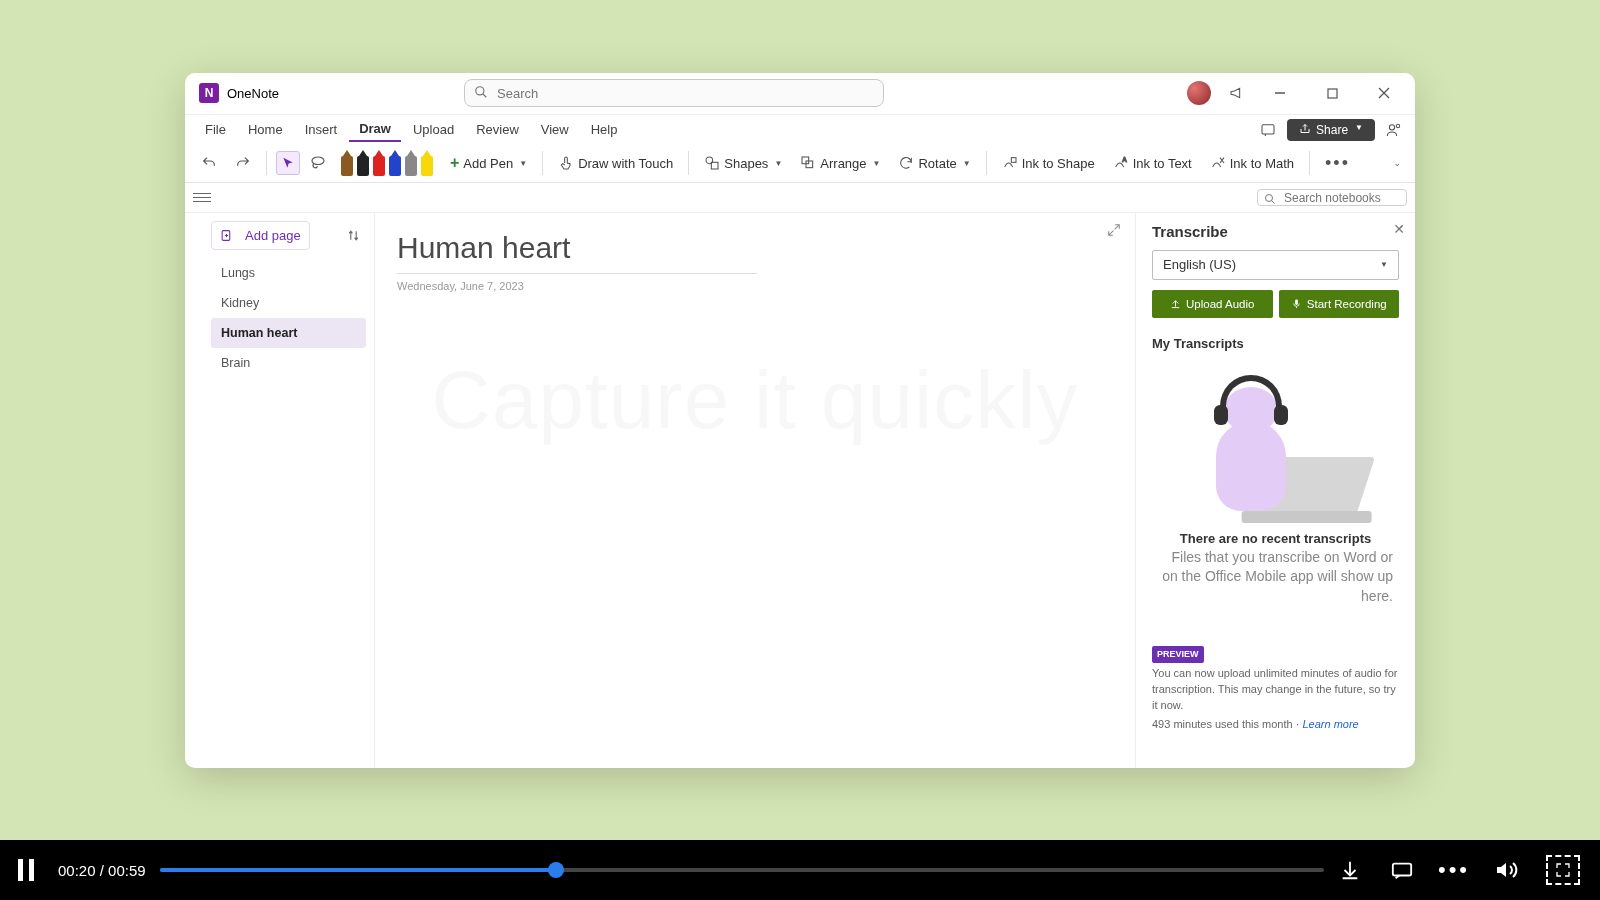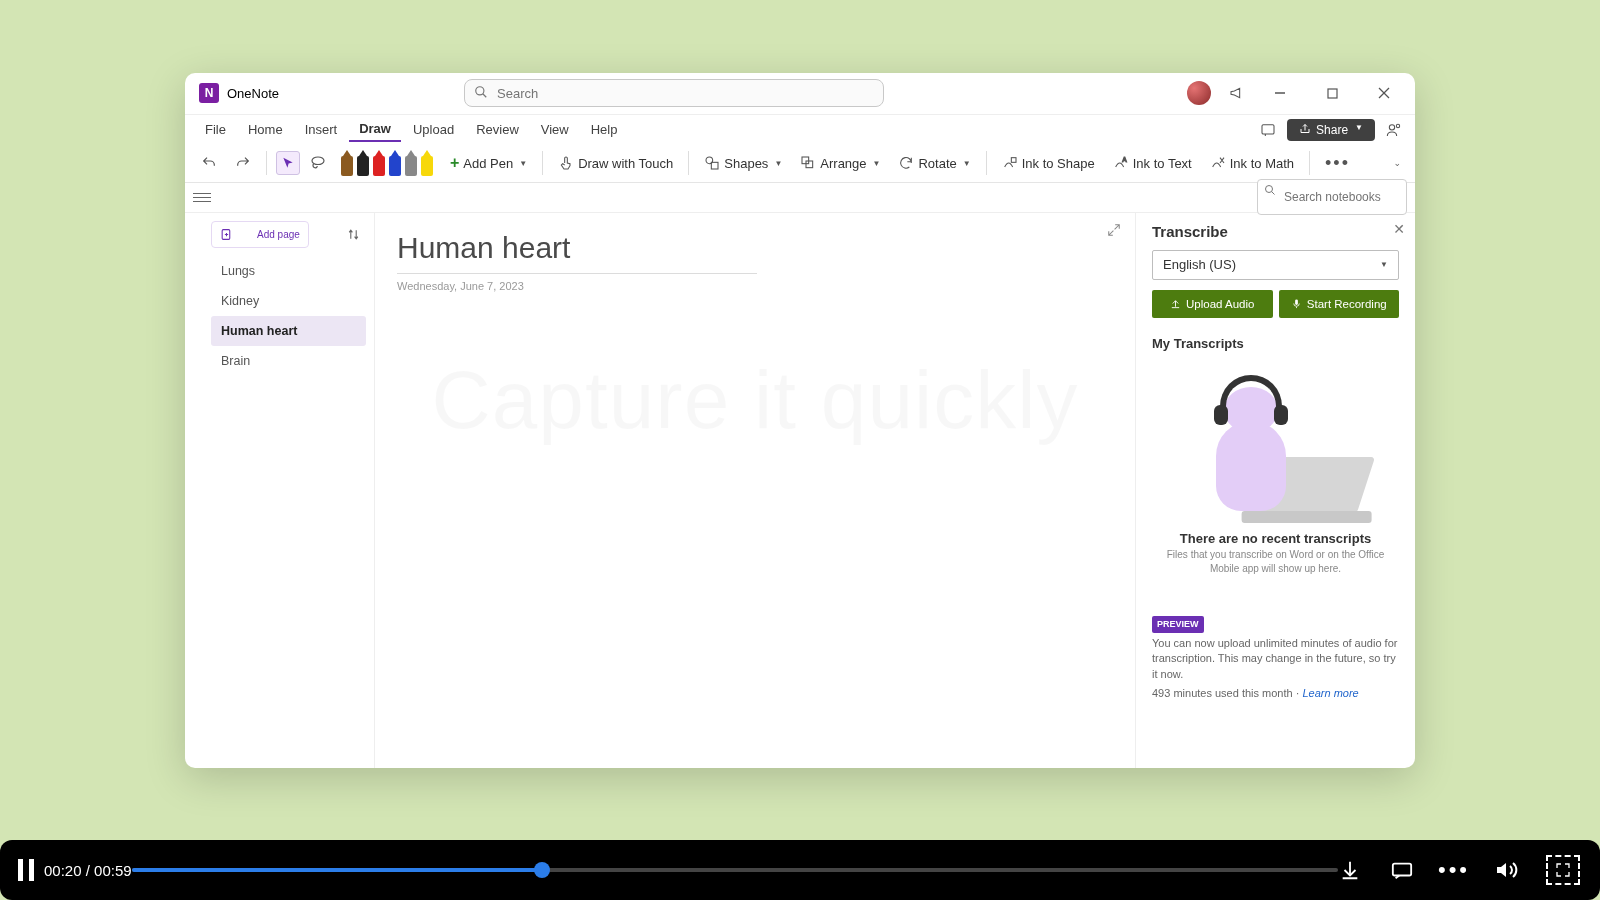"Search notebooks" .nb-search { height: 36px -> 17px }
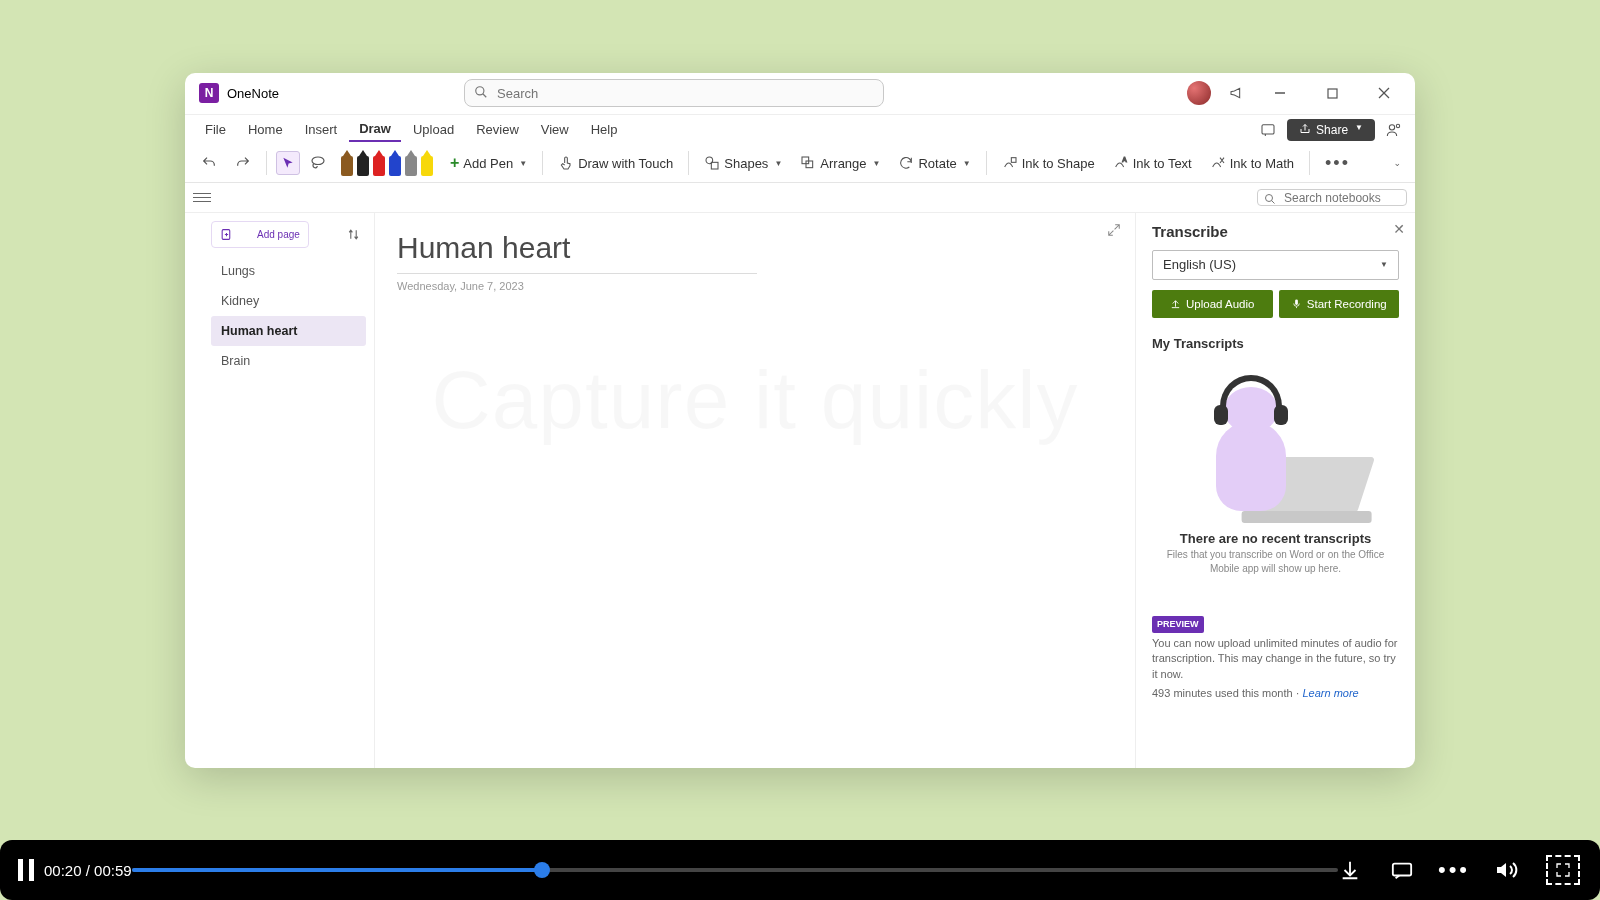"Add page" .add-page-btn { font-size: 10px -> 13px; gap: 24px -> 12px }
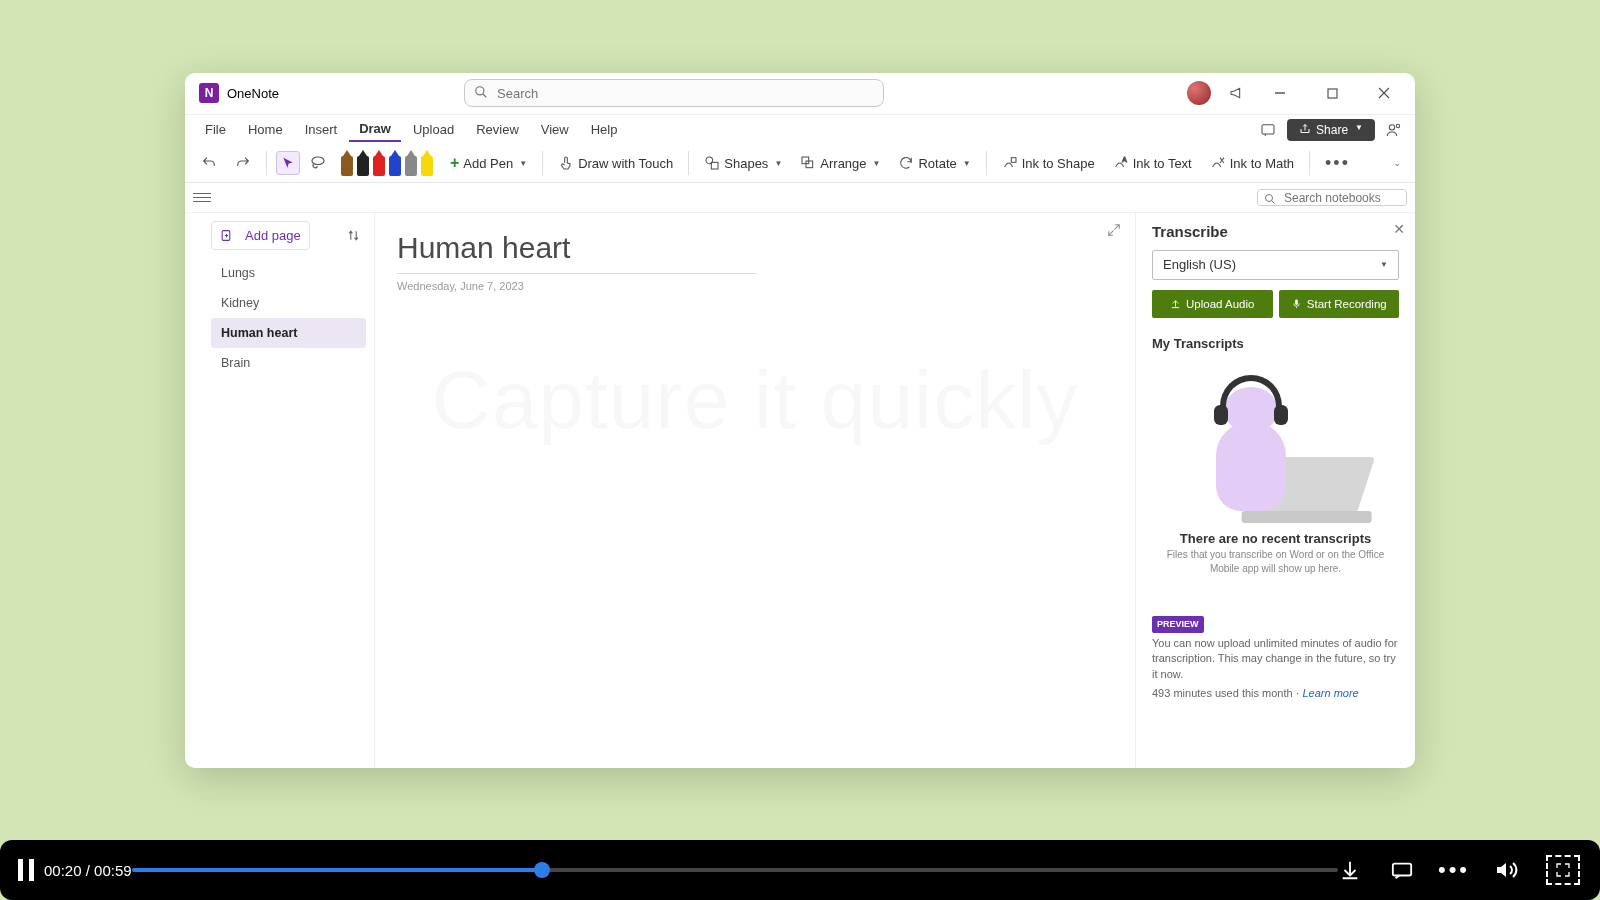"Files that you transcribe on" .no-transcripts-sub { font-size: 10px -> 14px; text-align: center -> right }
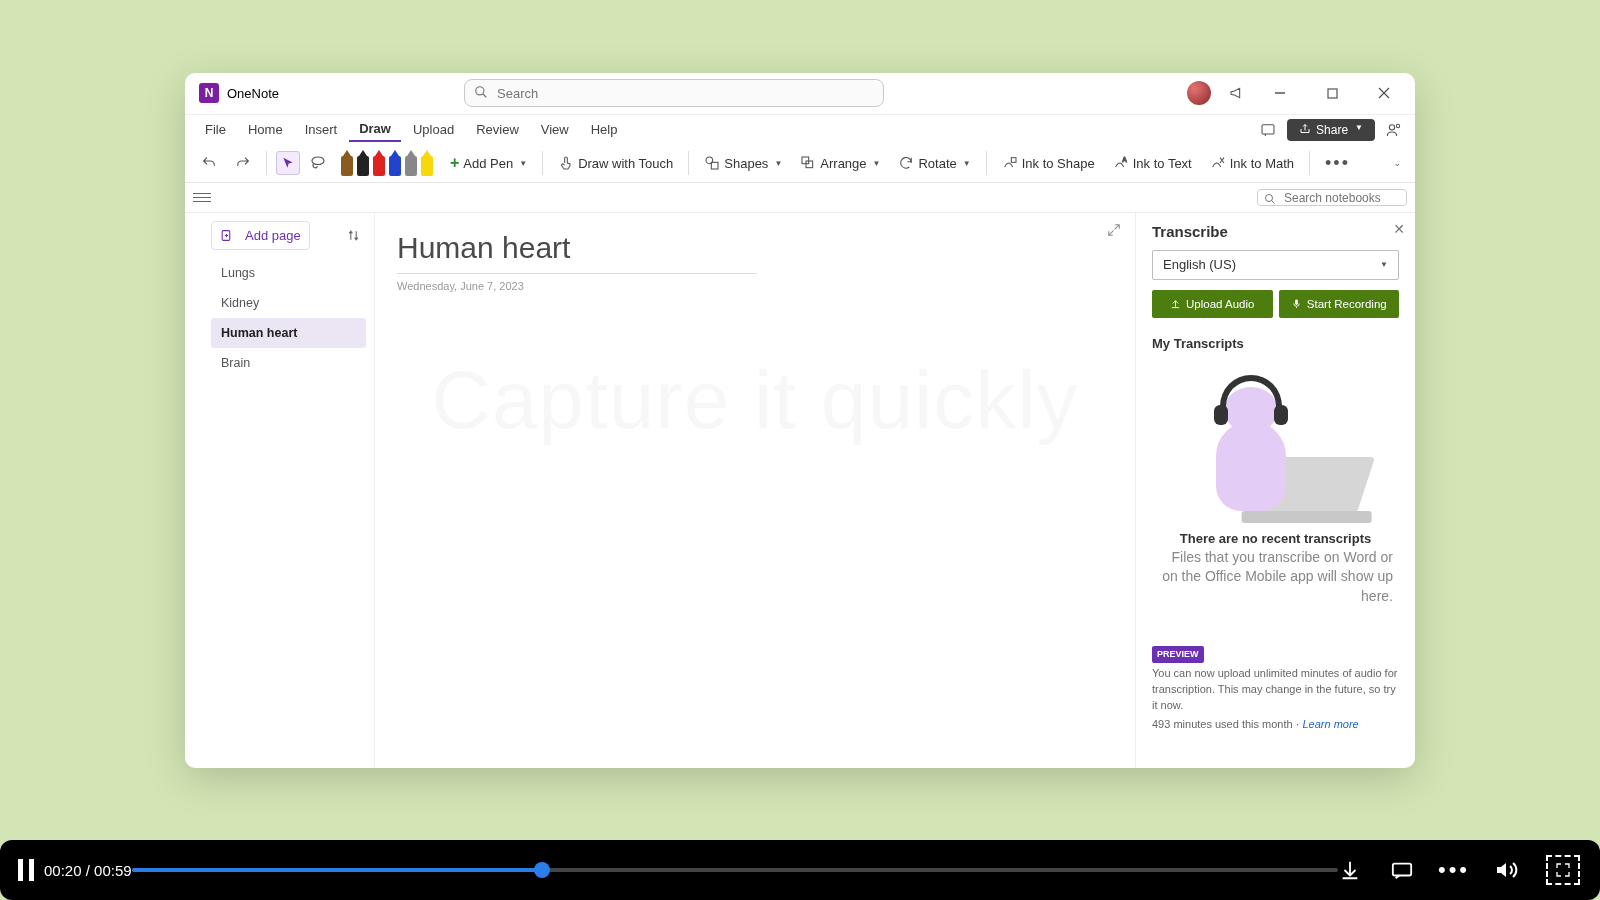"00:20 / 00:59" .video-bar { border-radius: 12px -> none; gap: none -> 14px }
